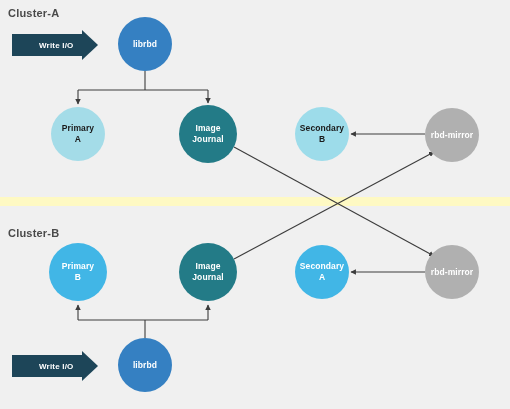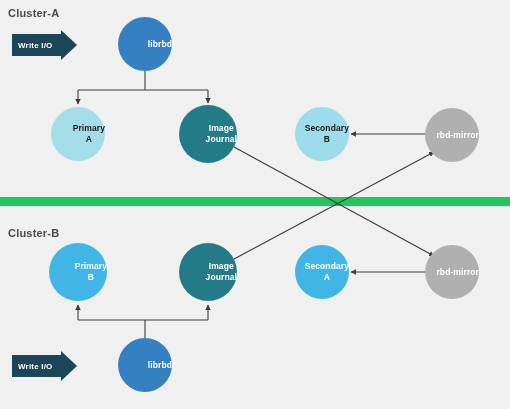"Cluster-A" #canvas { background: #22c55e -> #fef9c3 }
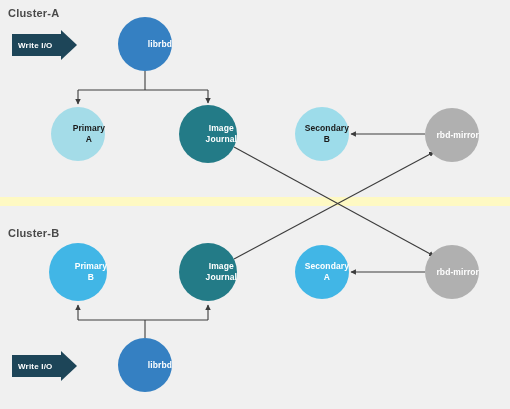"Write I/O" .wio-body { padding: 0 8px 0 6px -> 0 8px 0 27px }
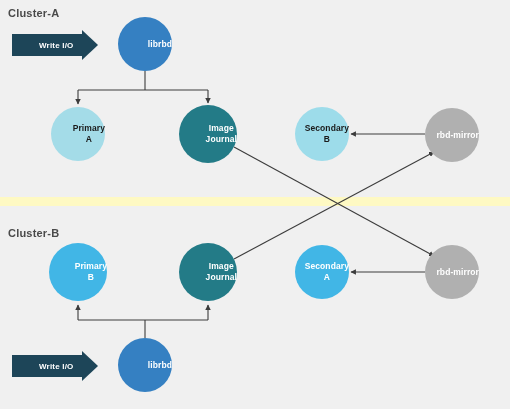"librbd" .node { justify-content: flex-end -> center }
